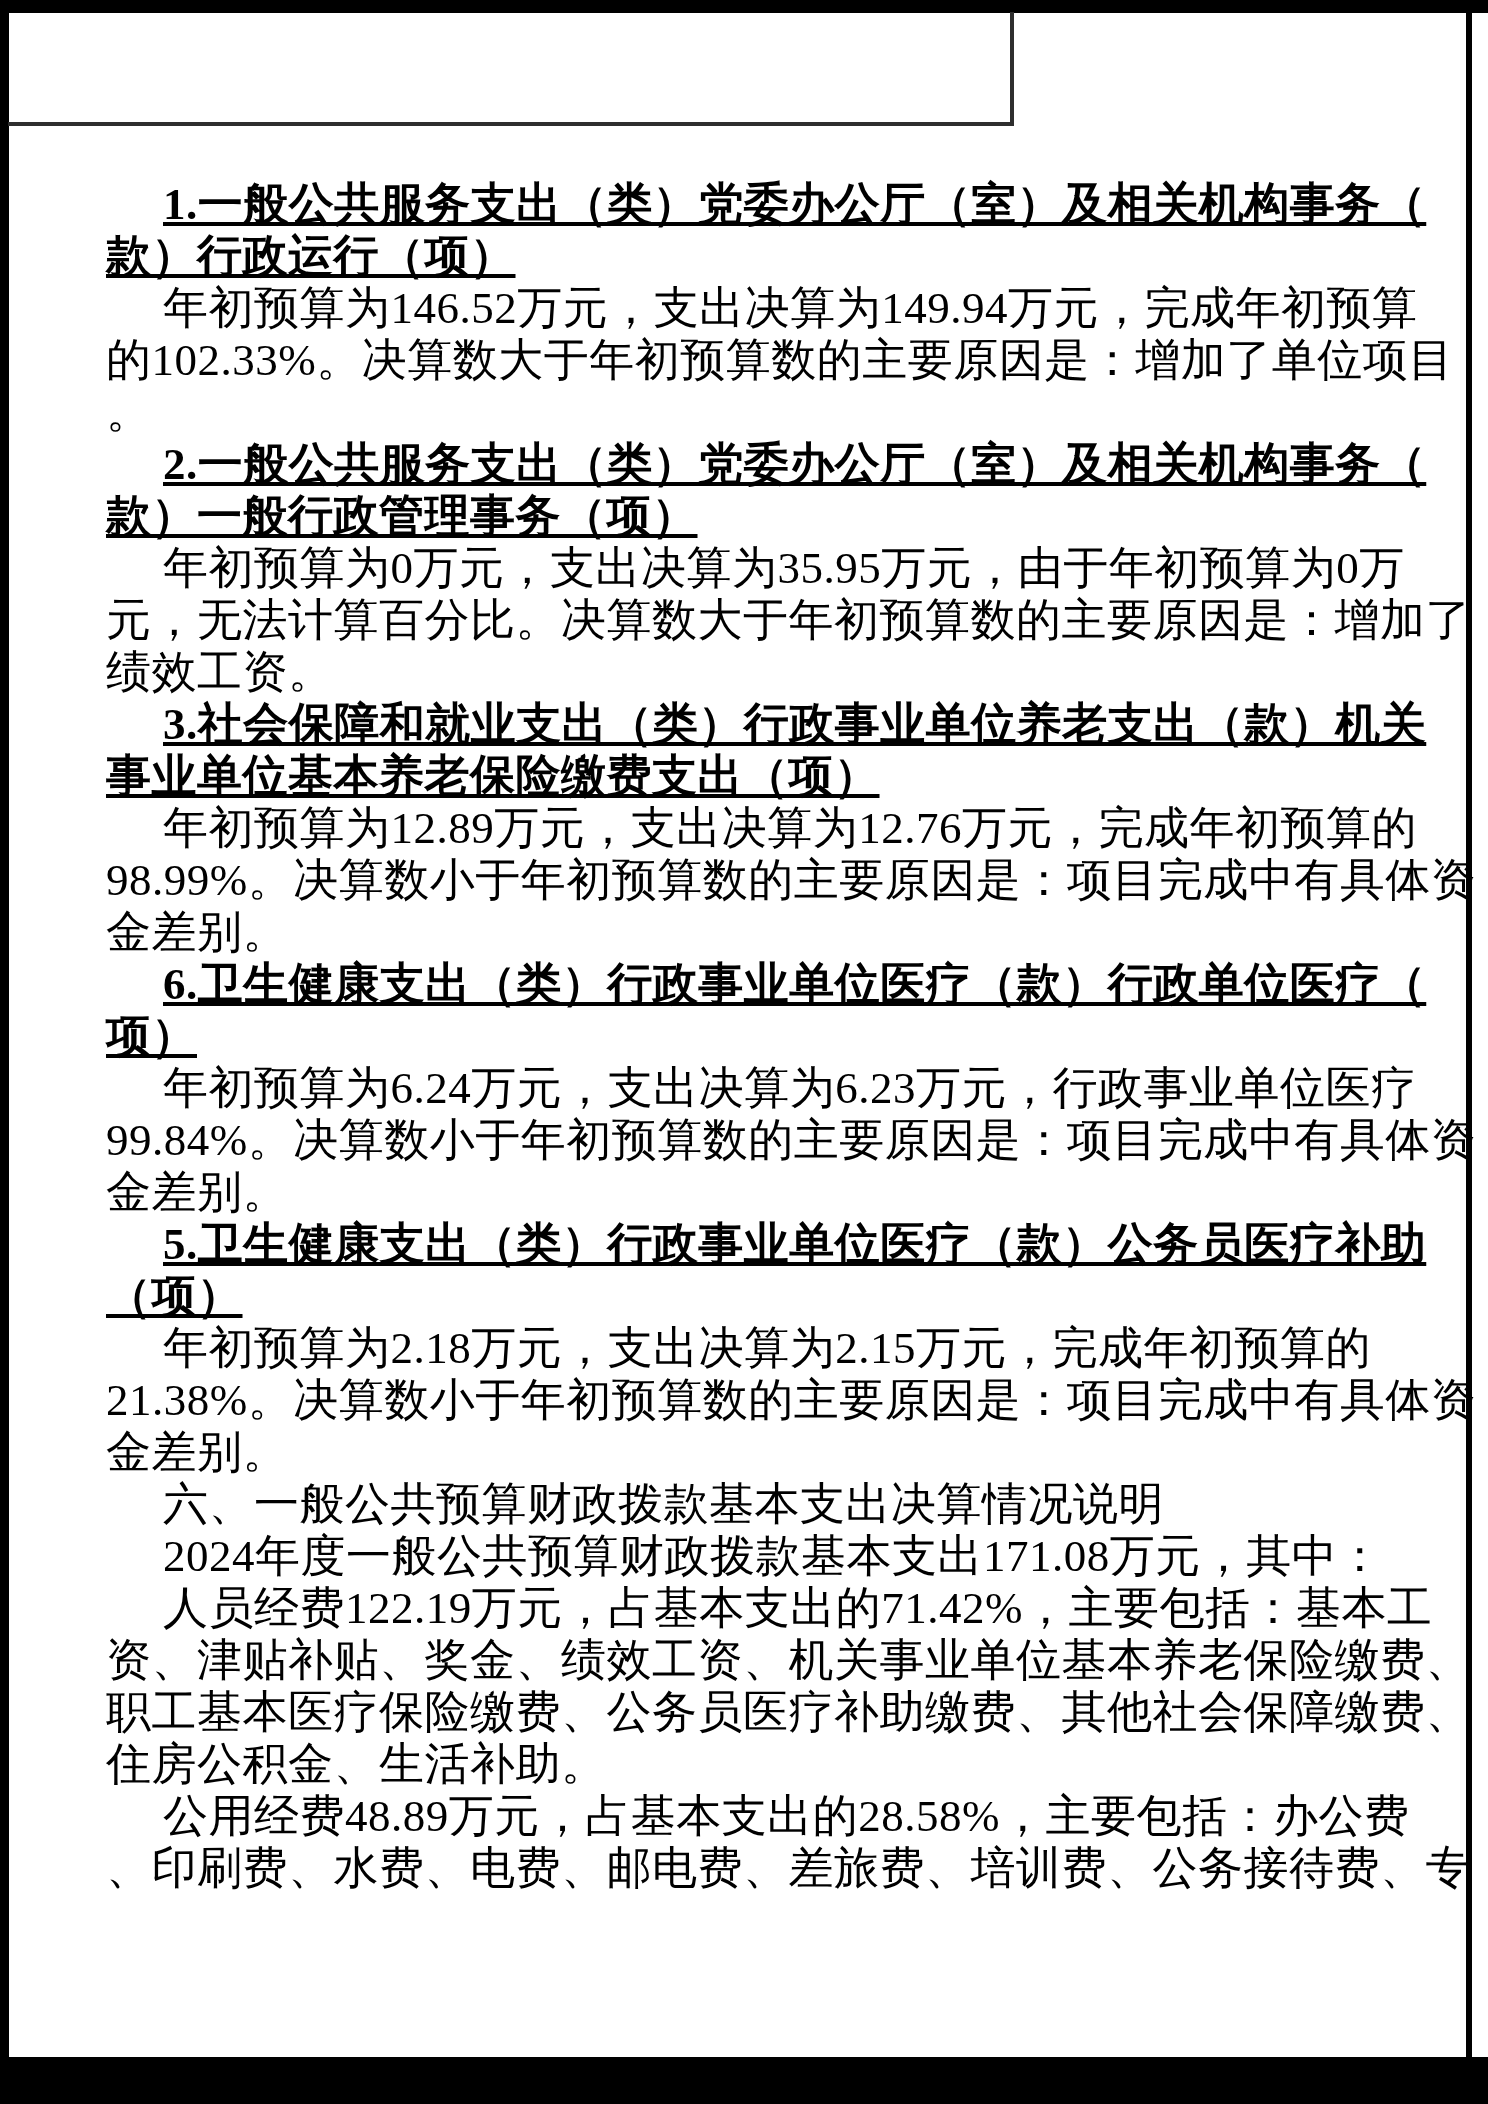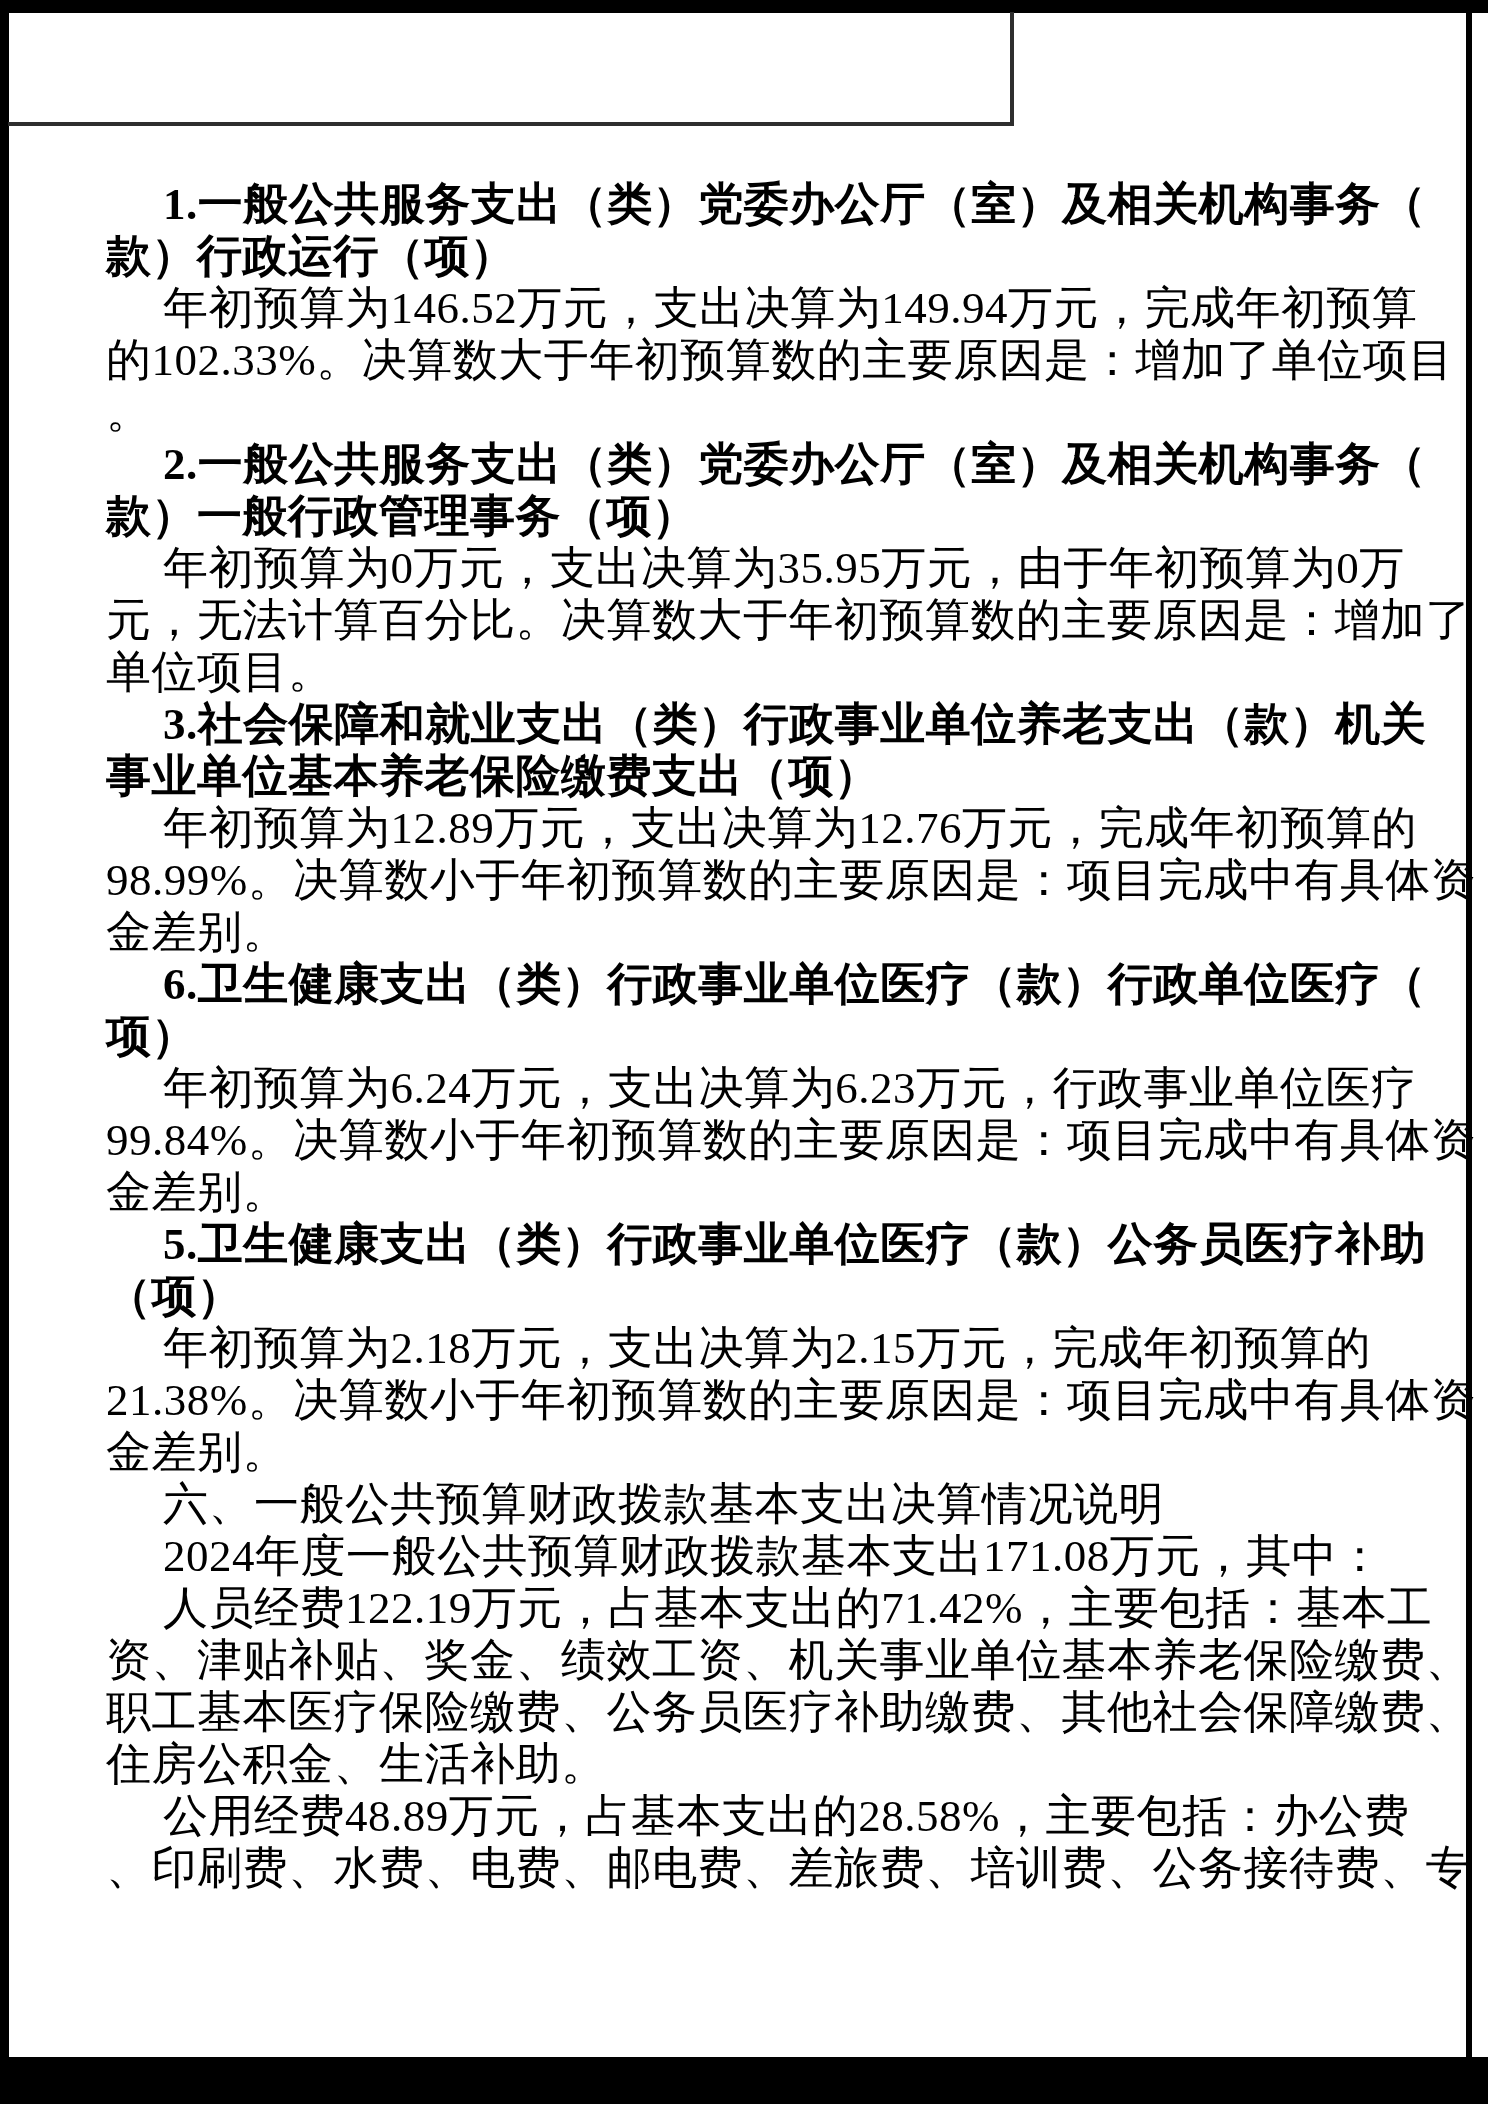"1.一般公共服务支出（类）党委办公厅（室）及相关机构事务（" .line.heading { text-decoration: none -> underline }
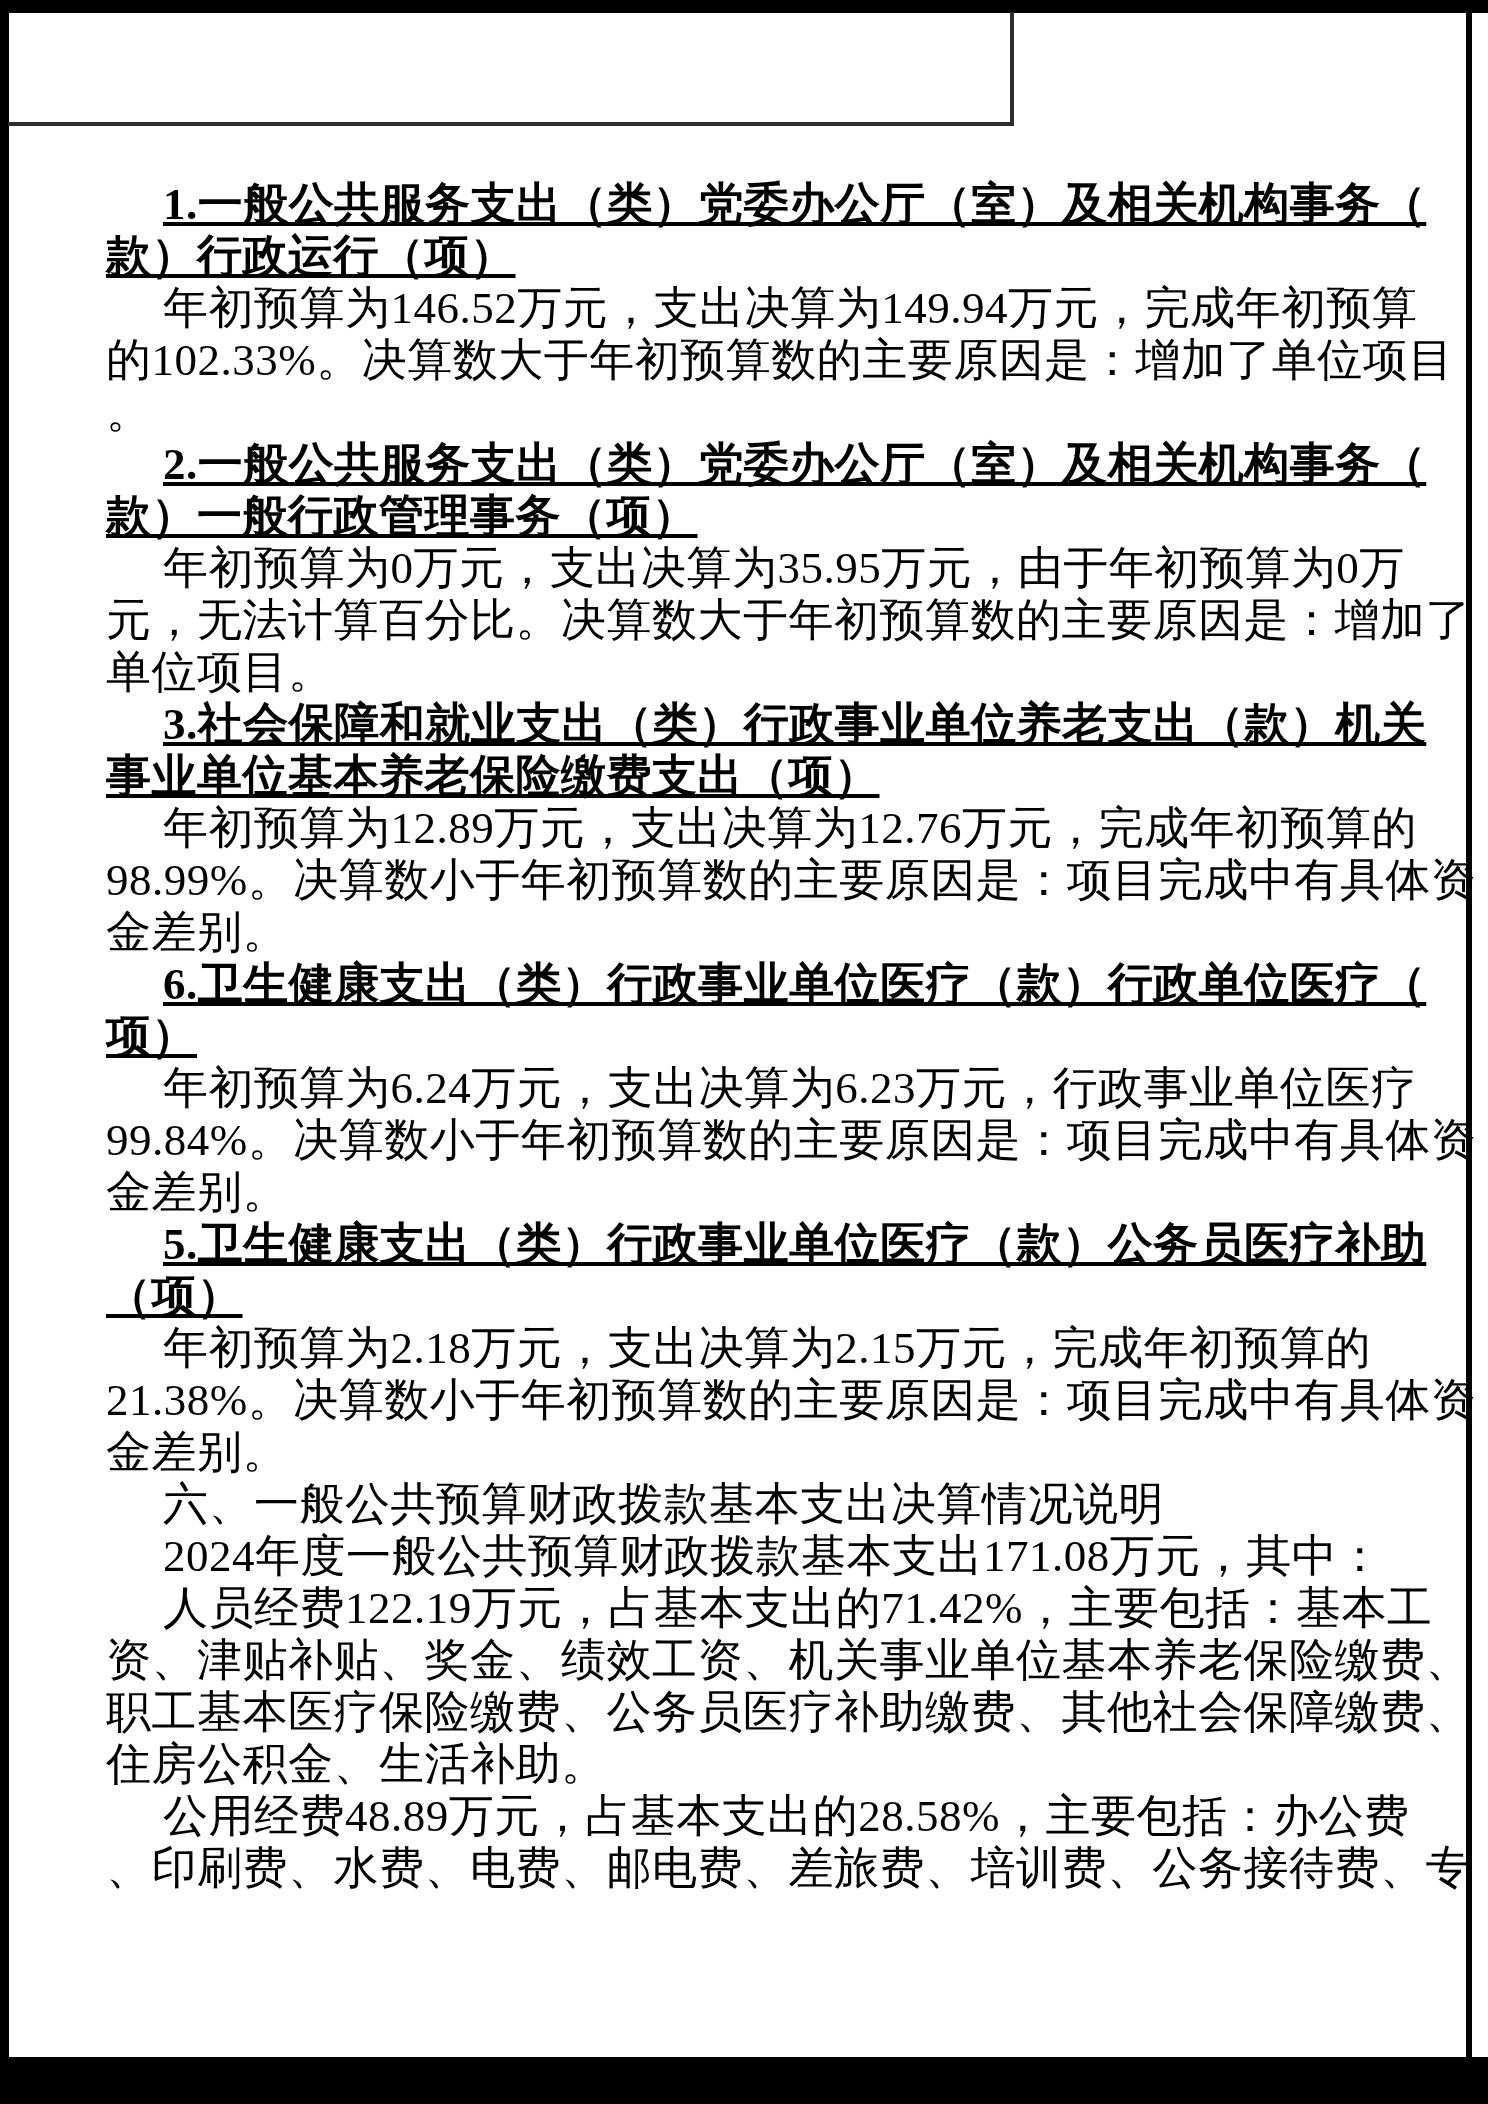"单位项目。" div.line { text: 单位项目 -> 绩效工资 }
